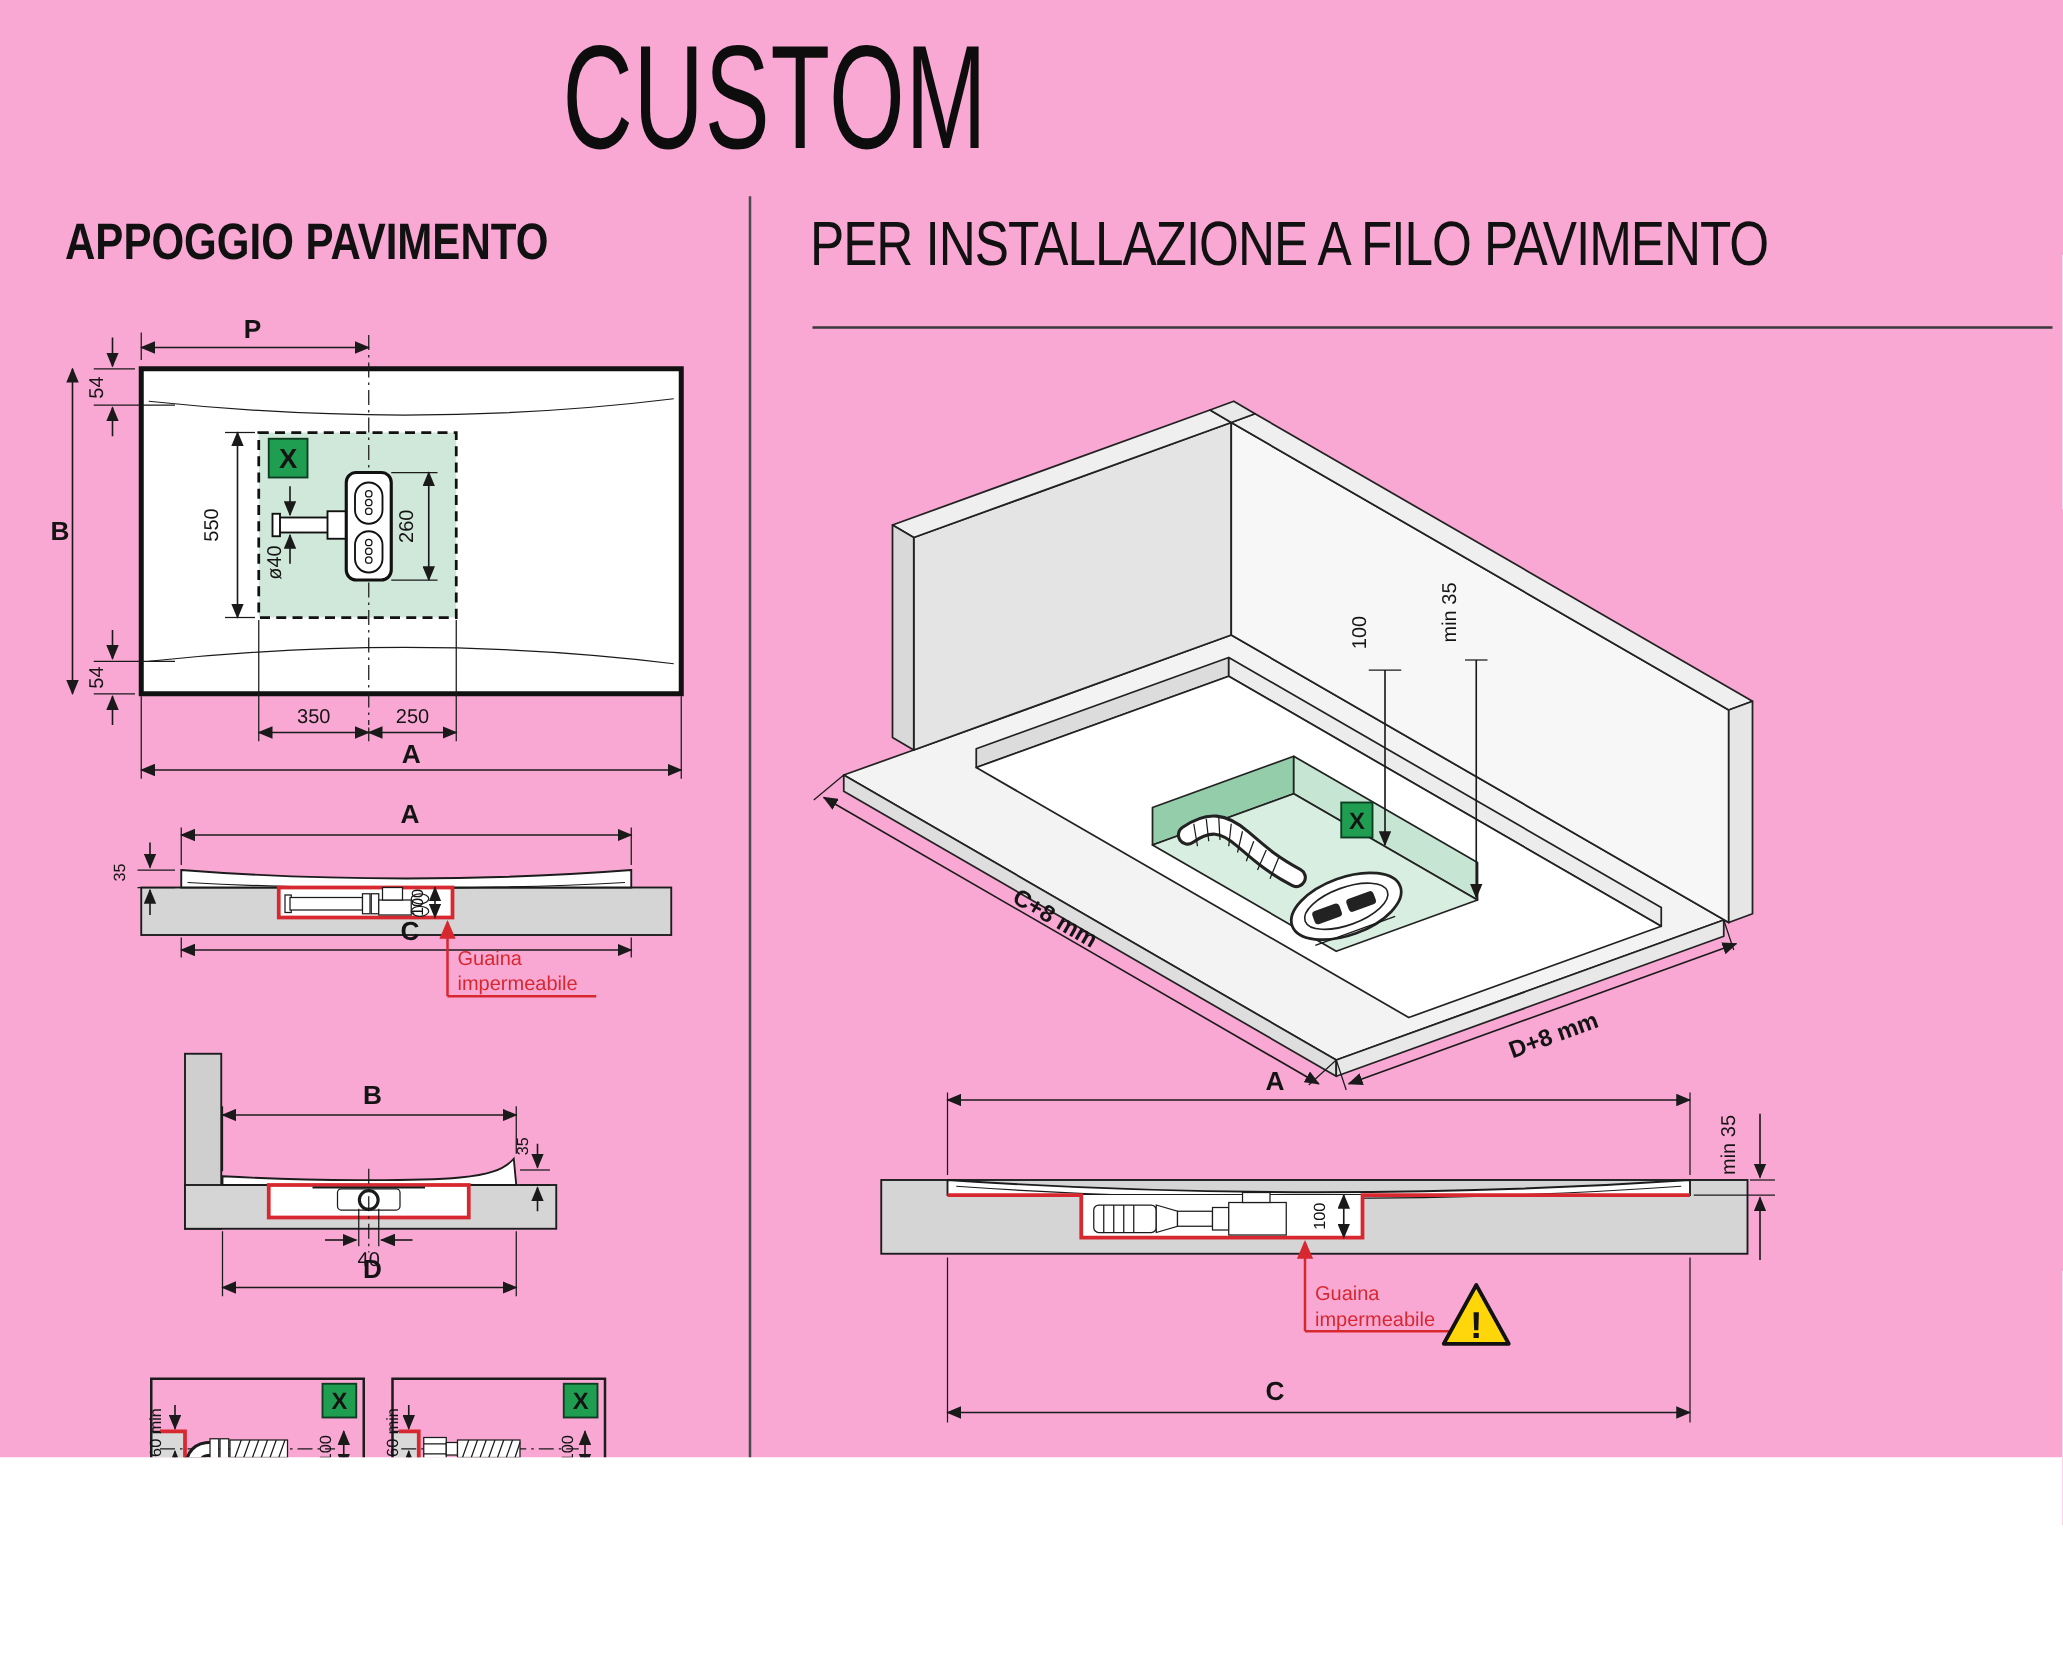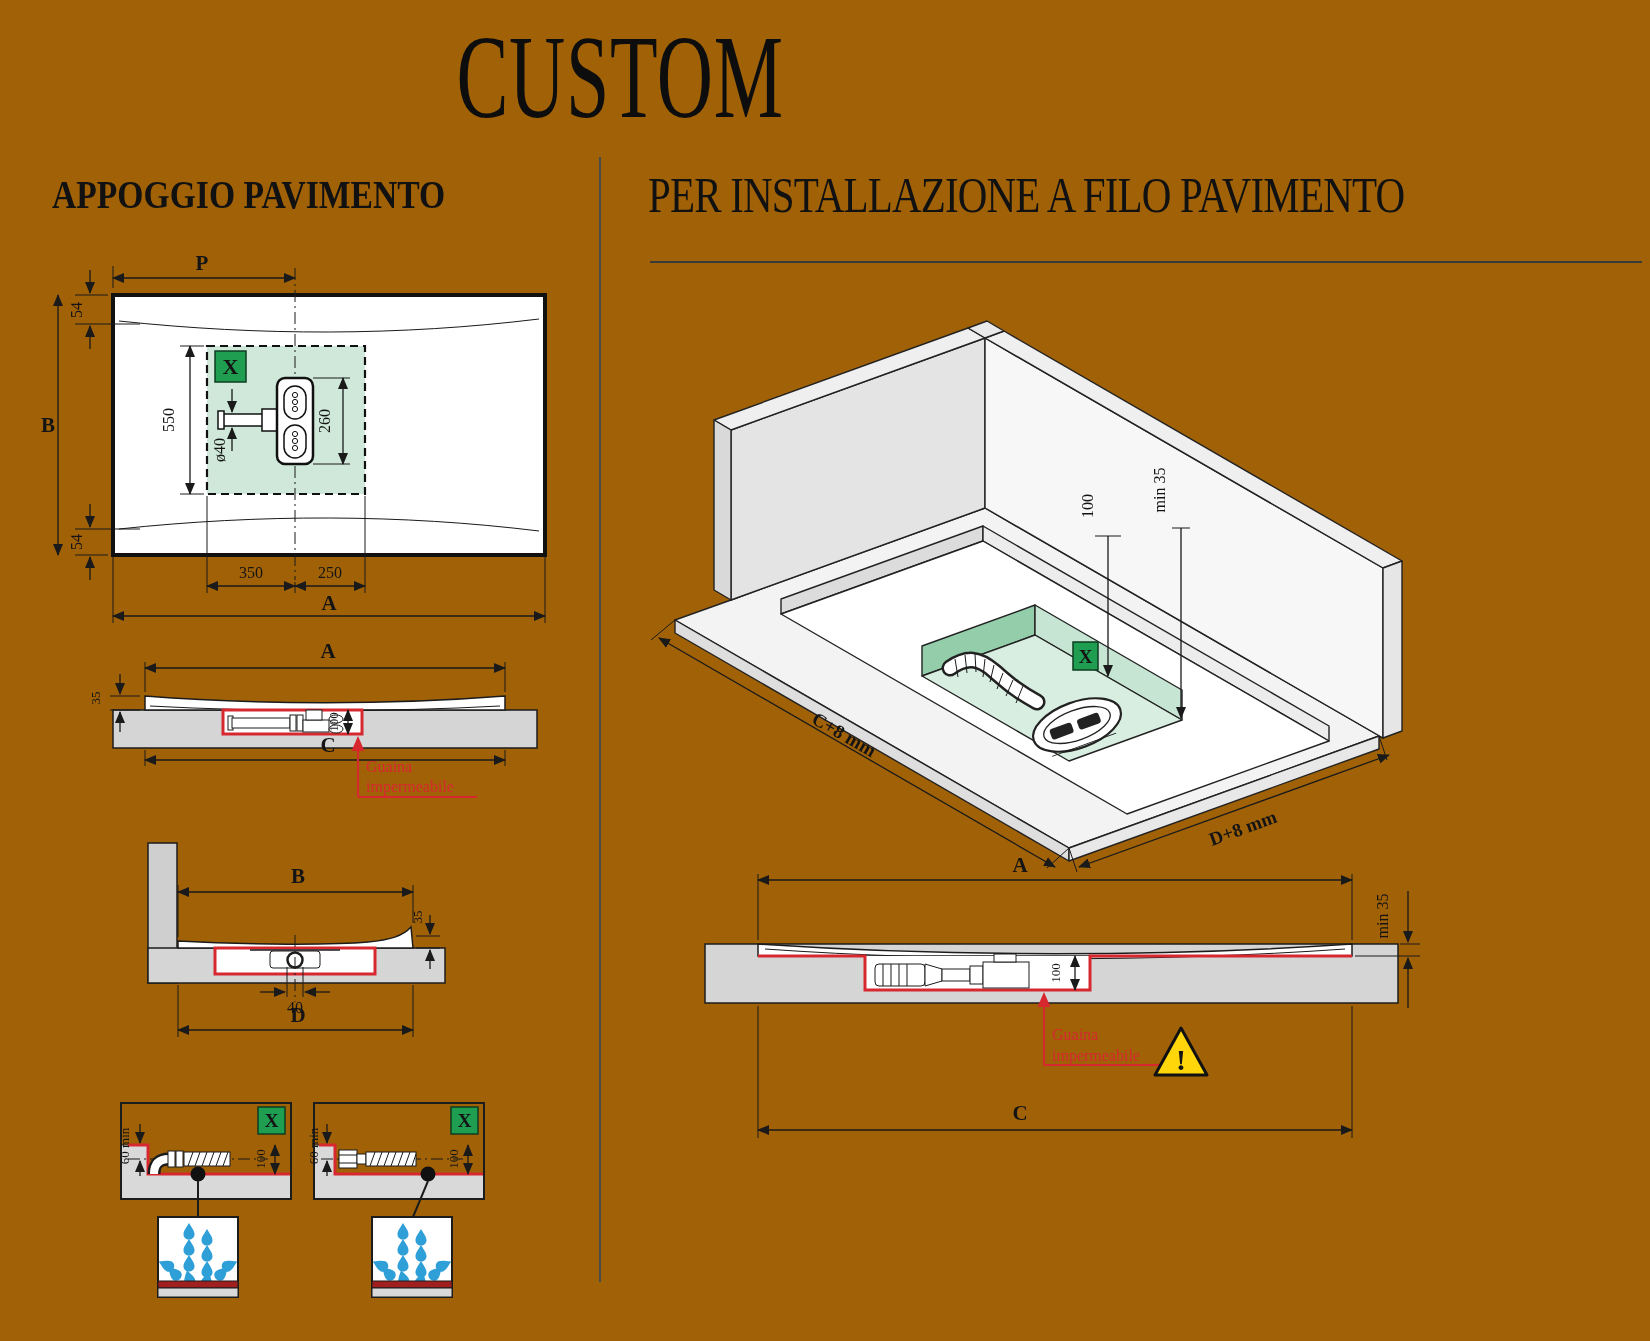"CUSTOM" .page { background: #a16207 -> #f9a8d4; font-family: Liberation Serif, serif -> Liberation Sans, sans-serif; height: 1341px -> 1166px }
